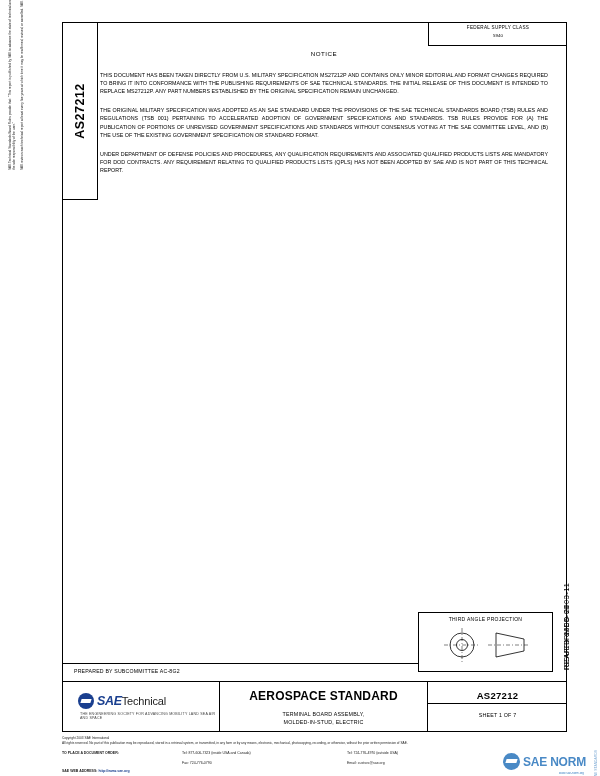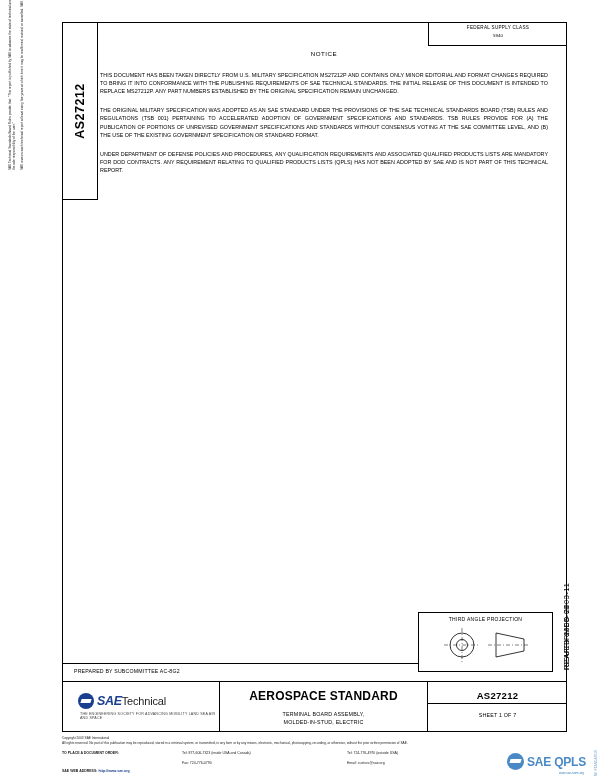"QPLS" span.wm-text { text: QPLS -> NORM }
